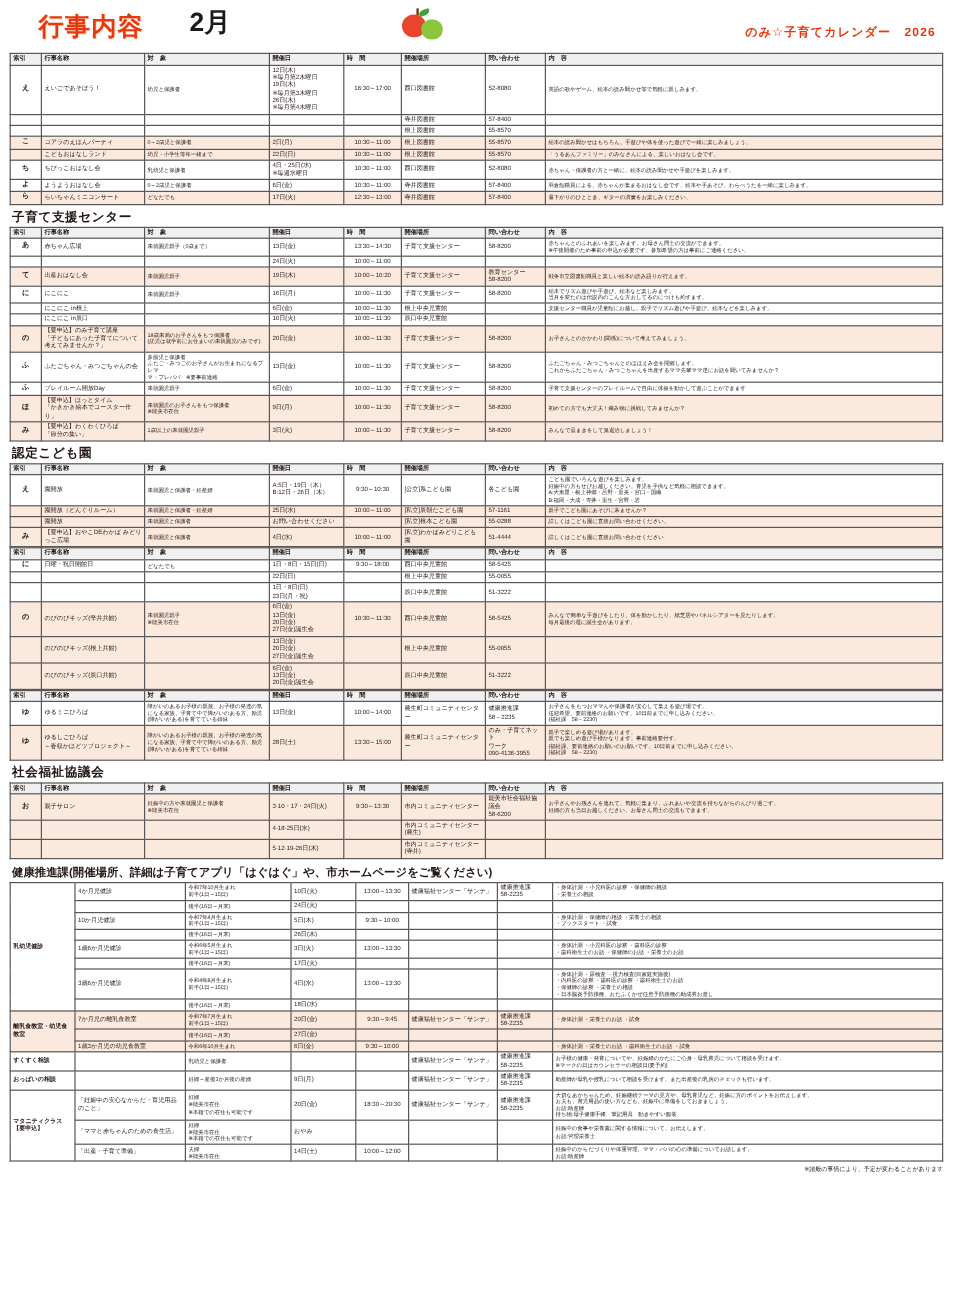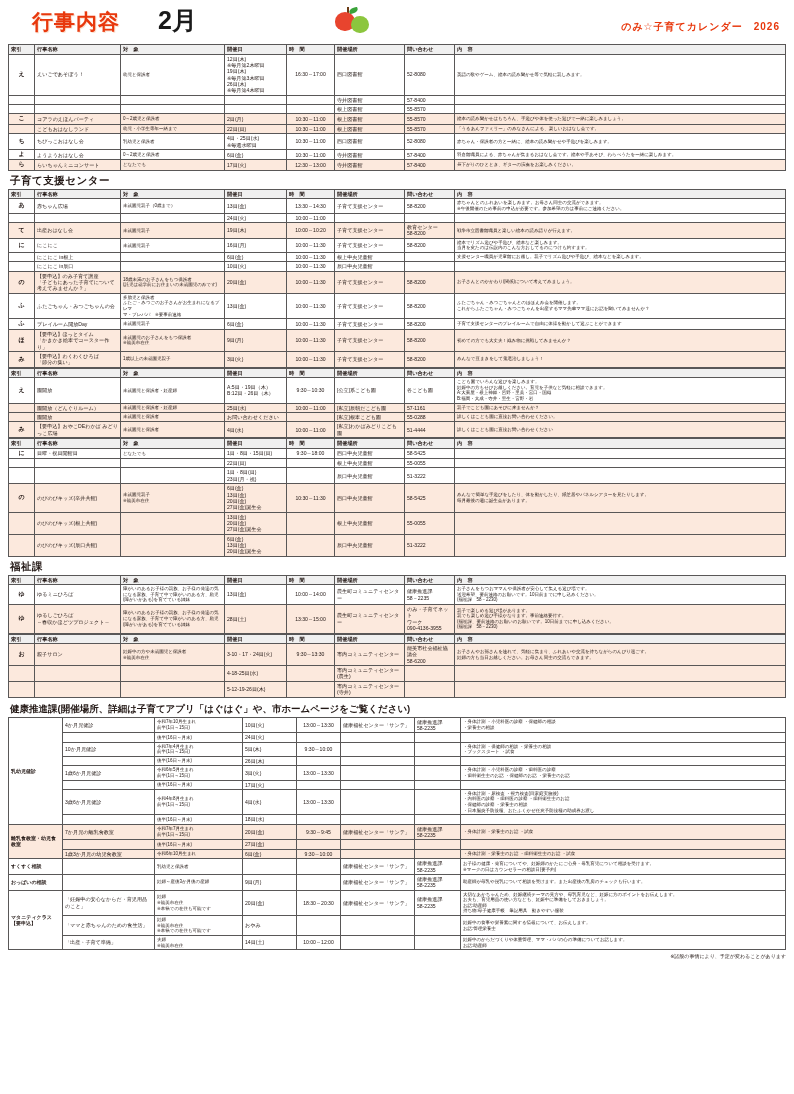"2月" .title-month { font-size: 25px -> 22px }
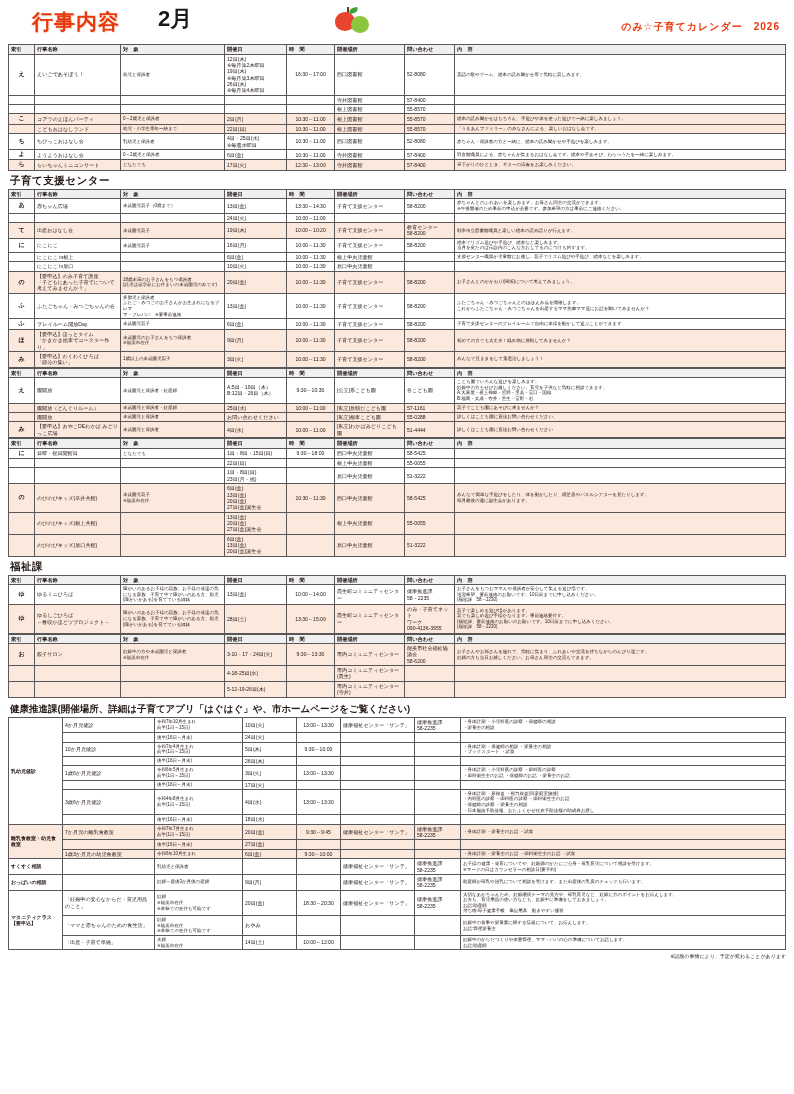"認定こども園" div.sec-title { html: none -> <div>認定こども園</div> }
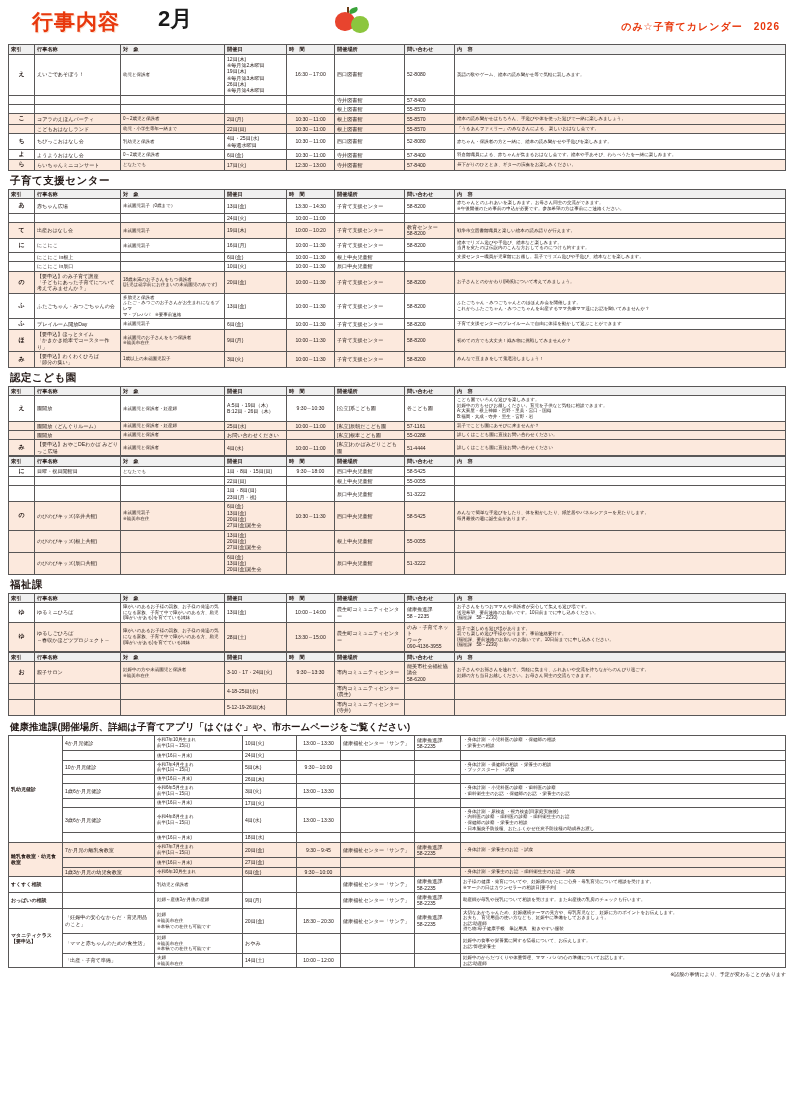"福祉課" div.sec-title { html: <div>福祉課</div> -> none }
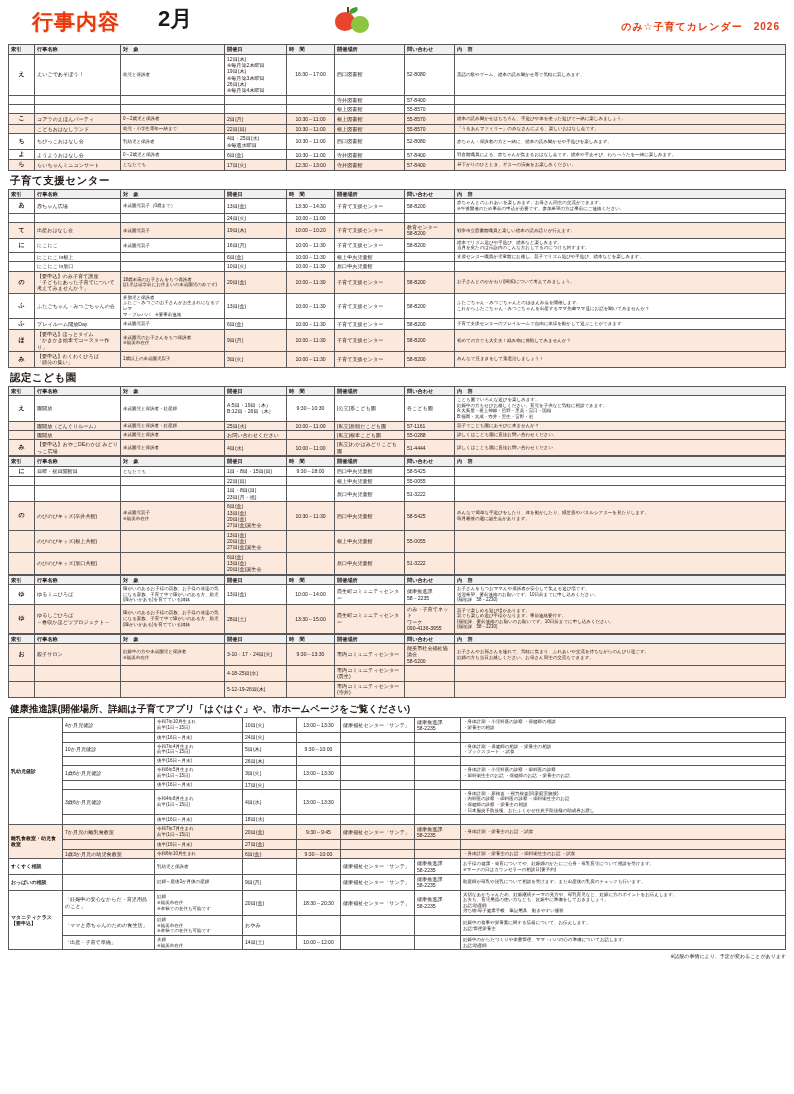"社会福祉協議会" div.sec-title { html: none -> <div>社会福祉協議会</div> }
